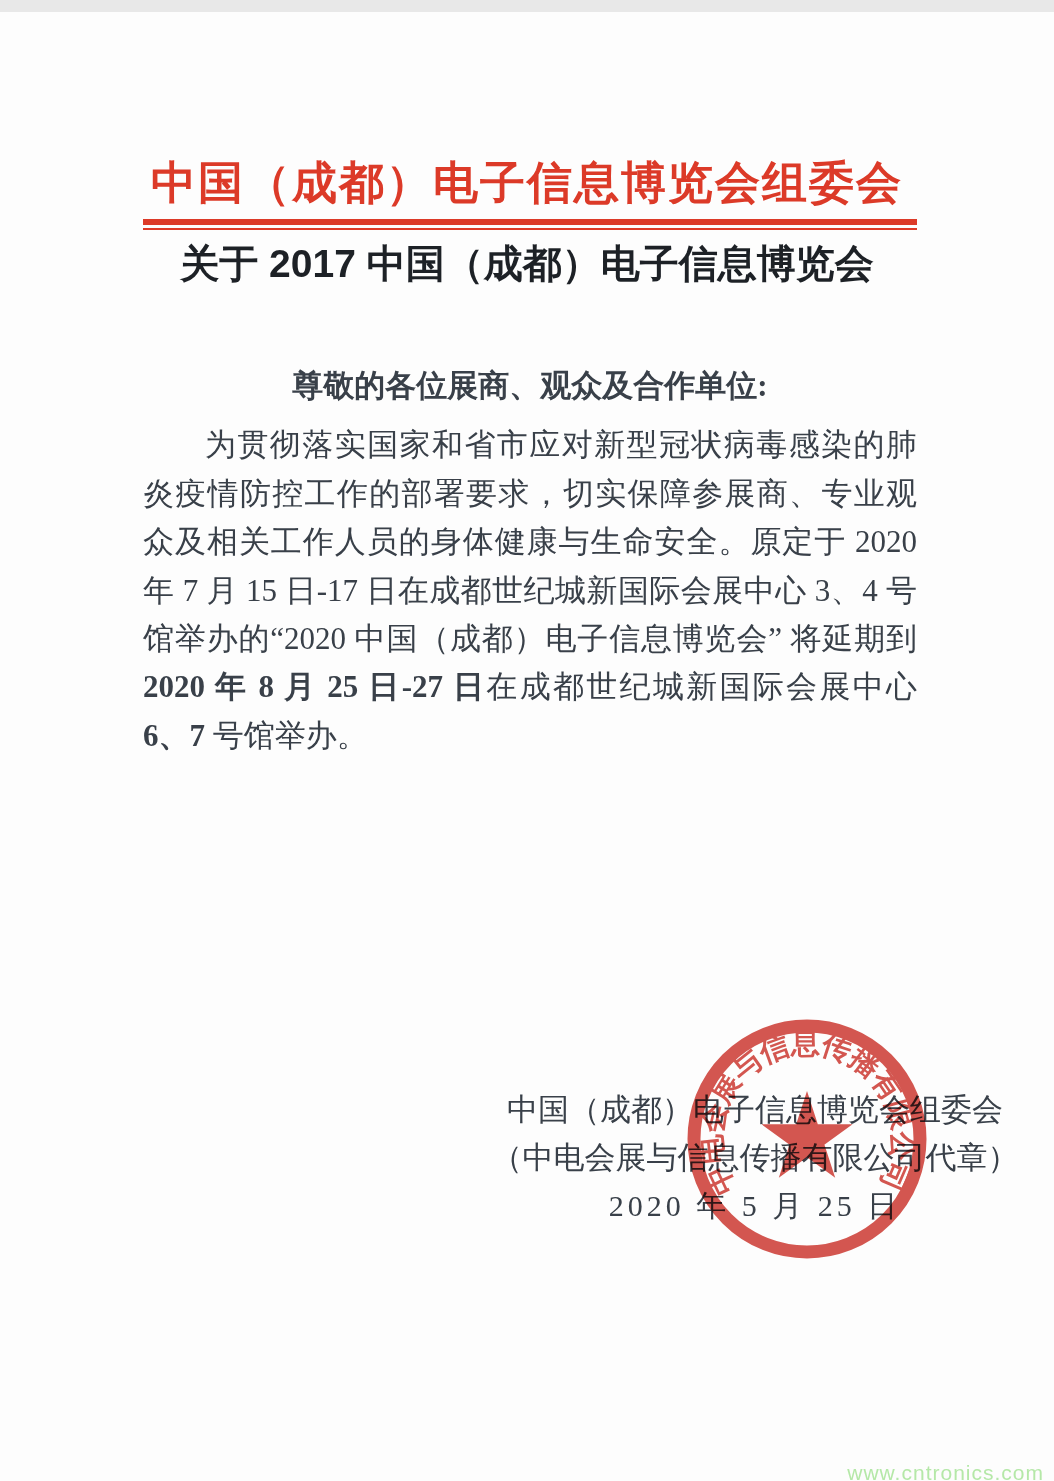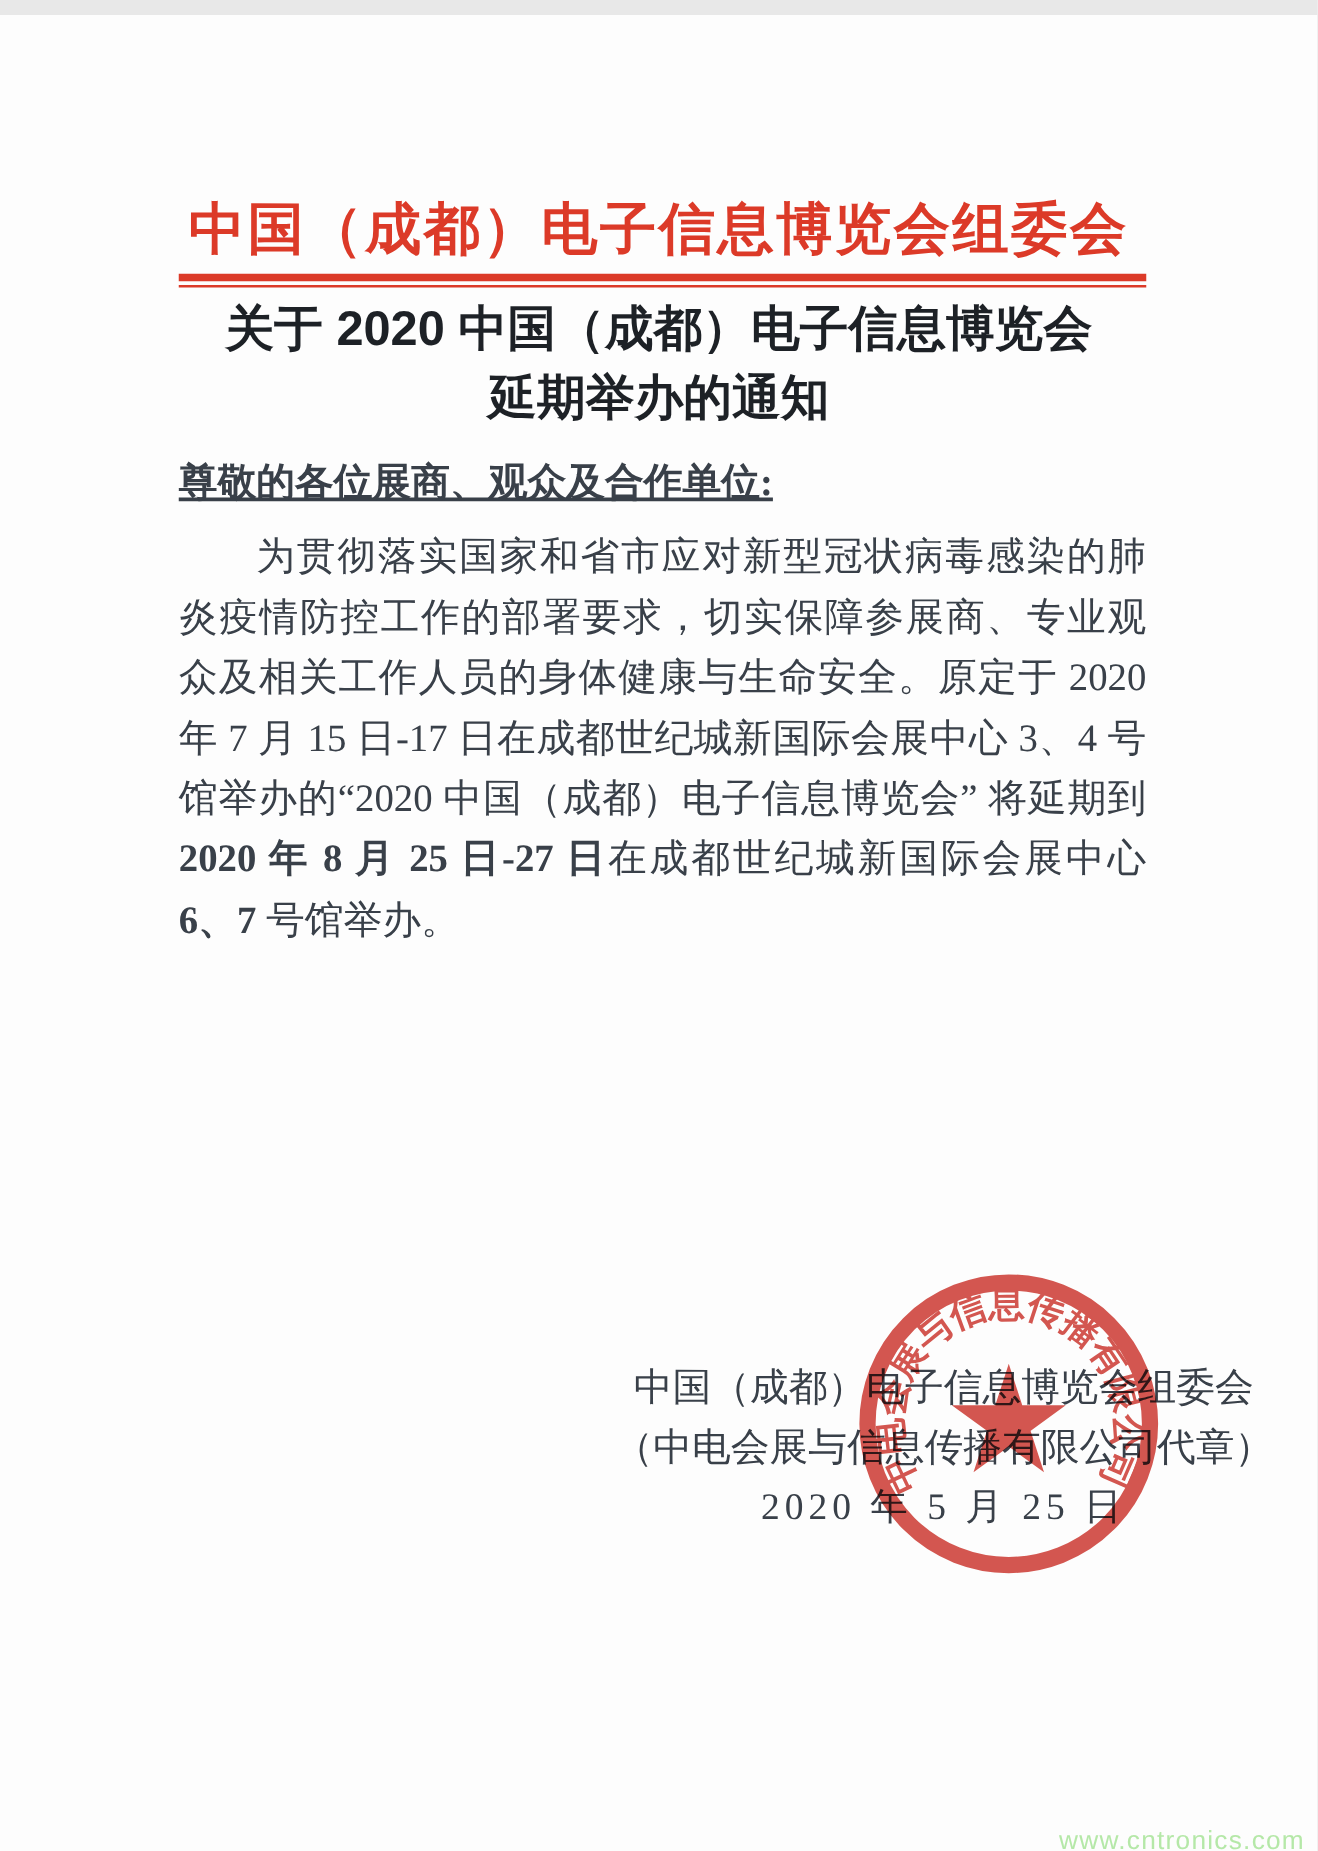"关于 2020 中国（成都）电子信息博览会" div { text: 2020 -> 2017 }
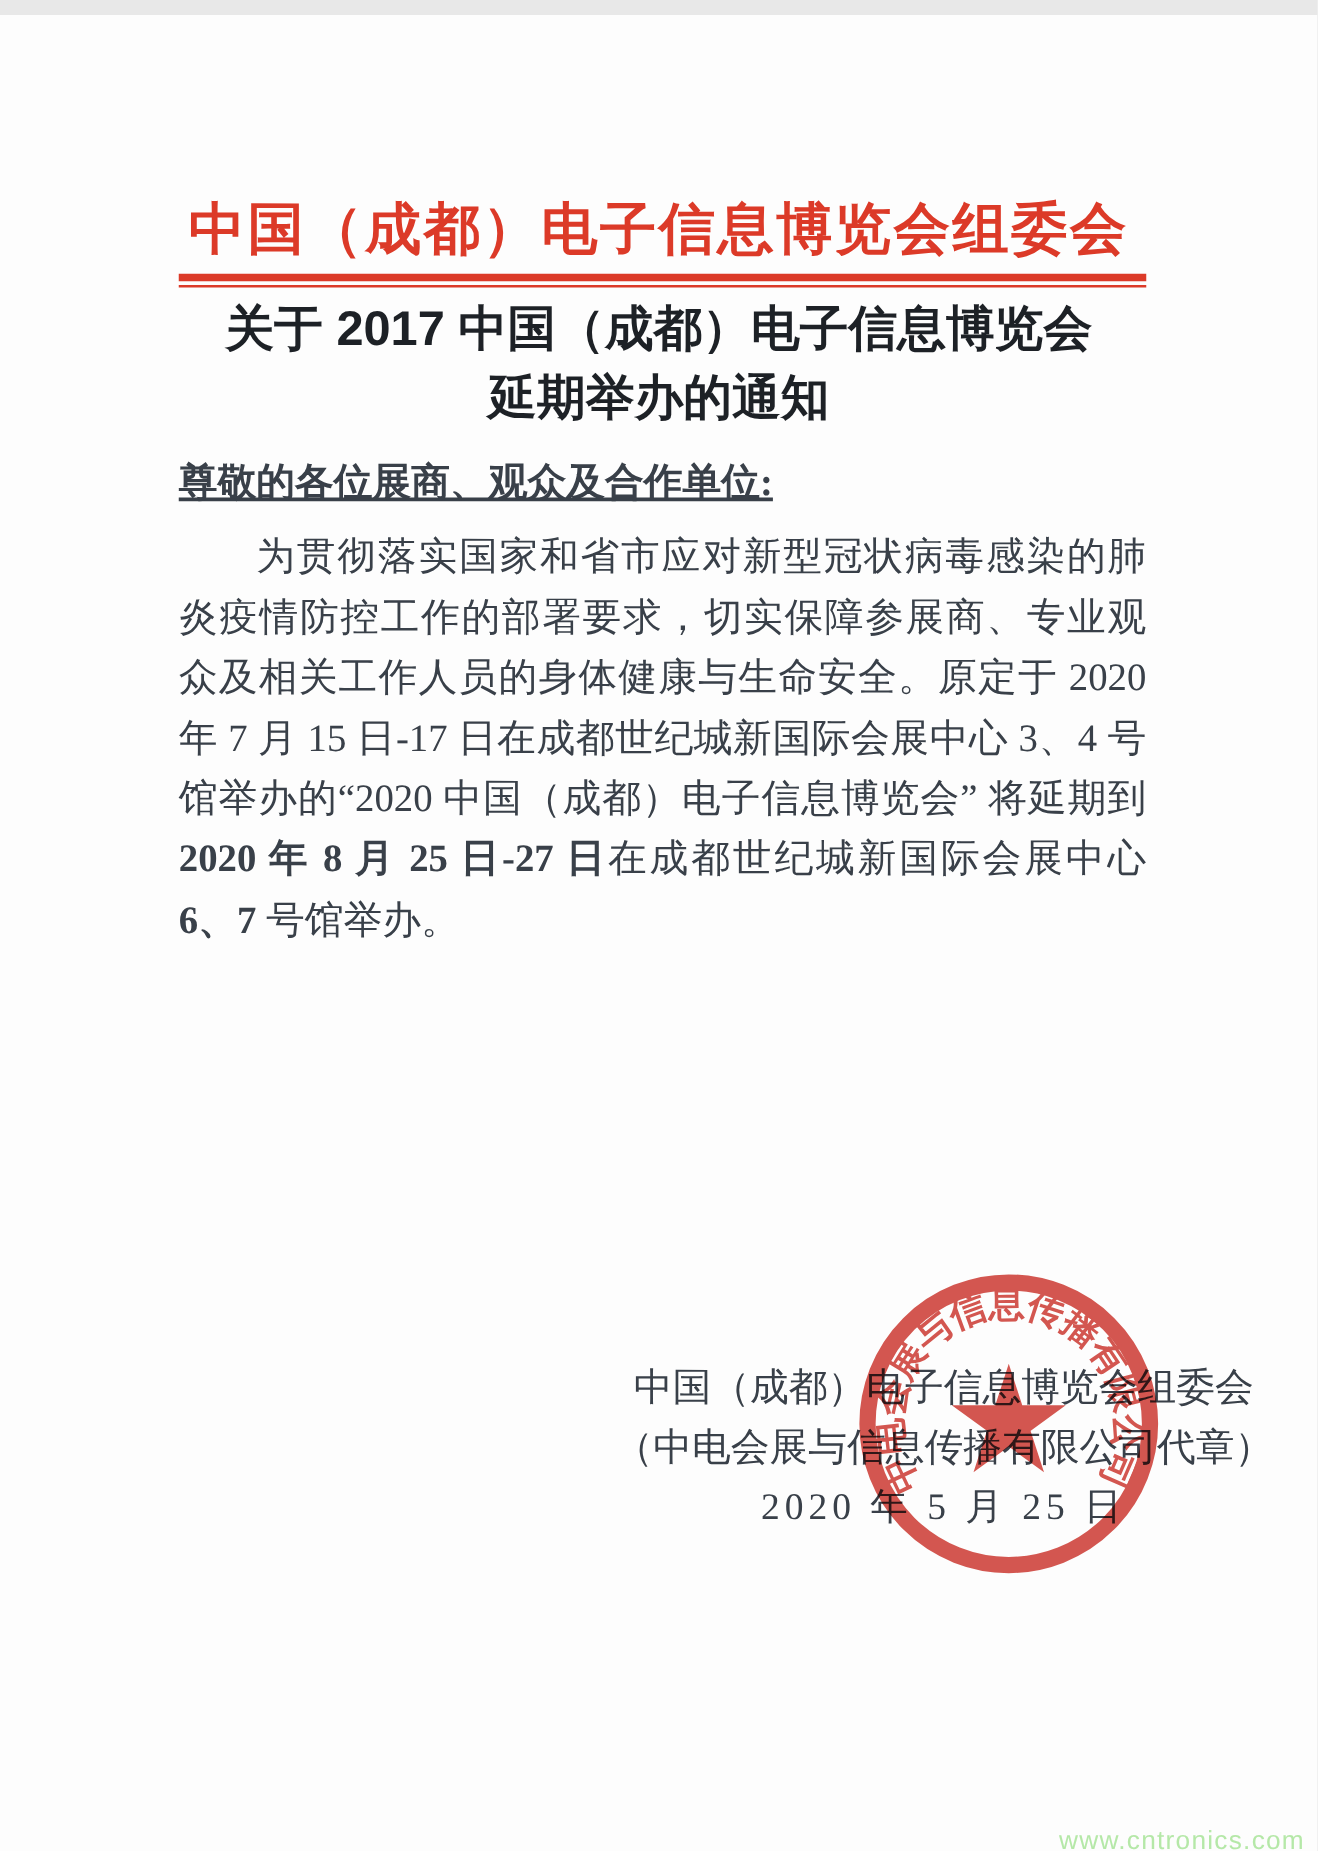"延期举办的通知" div { html: <div>延期举办的通知</div> -> none }
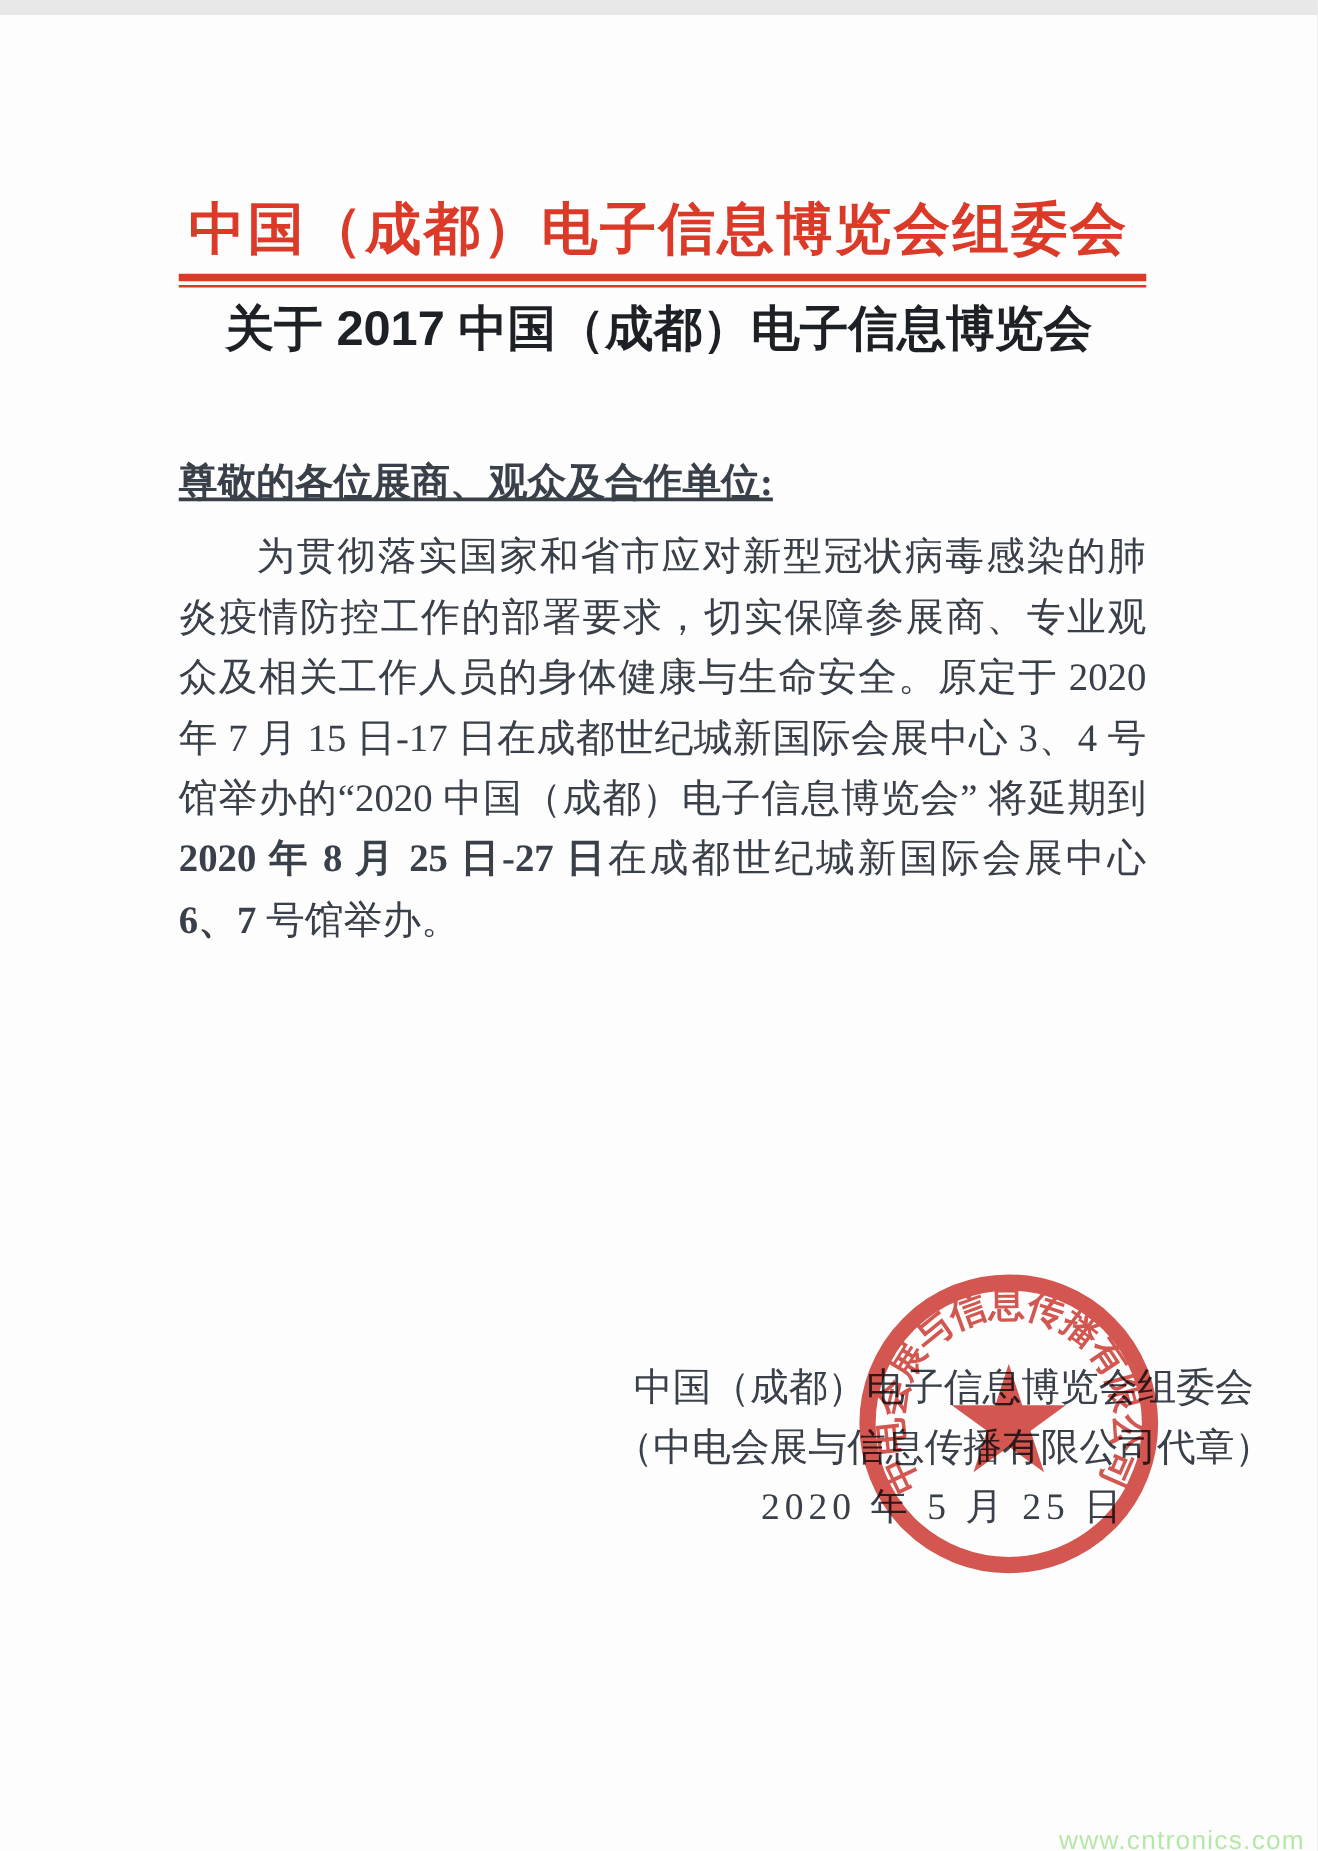"尊敬的各位展商、观众及合作单位:" .salutation { text-align: left -> center; text-decoration: underline -> none }
